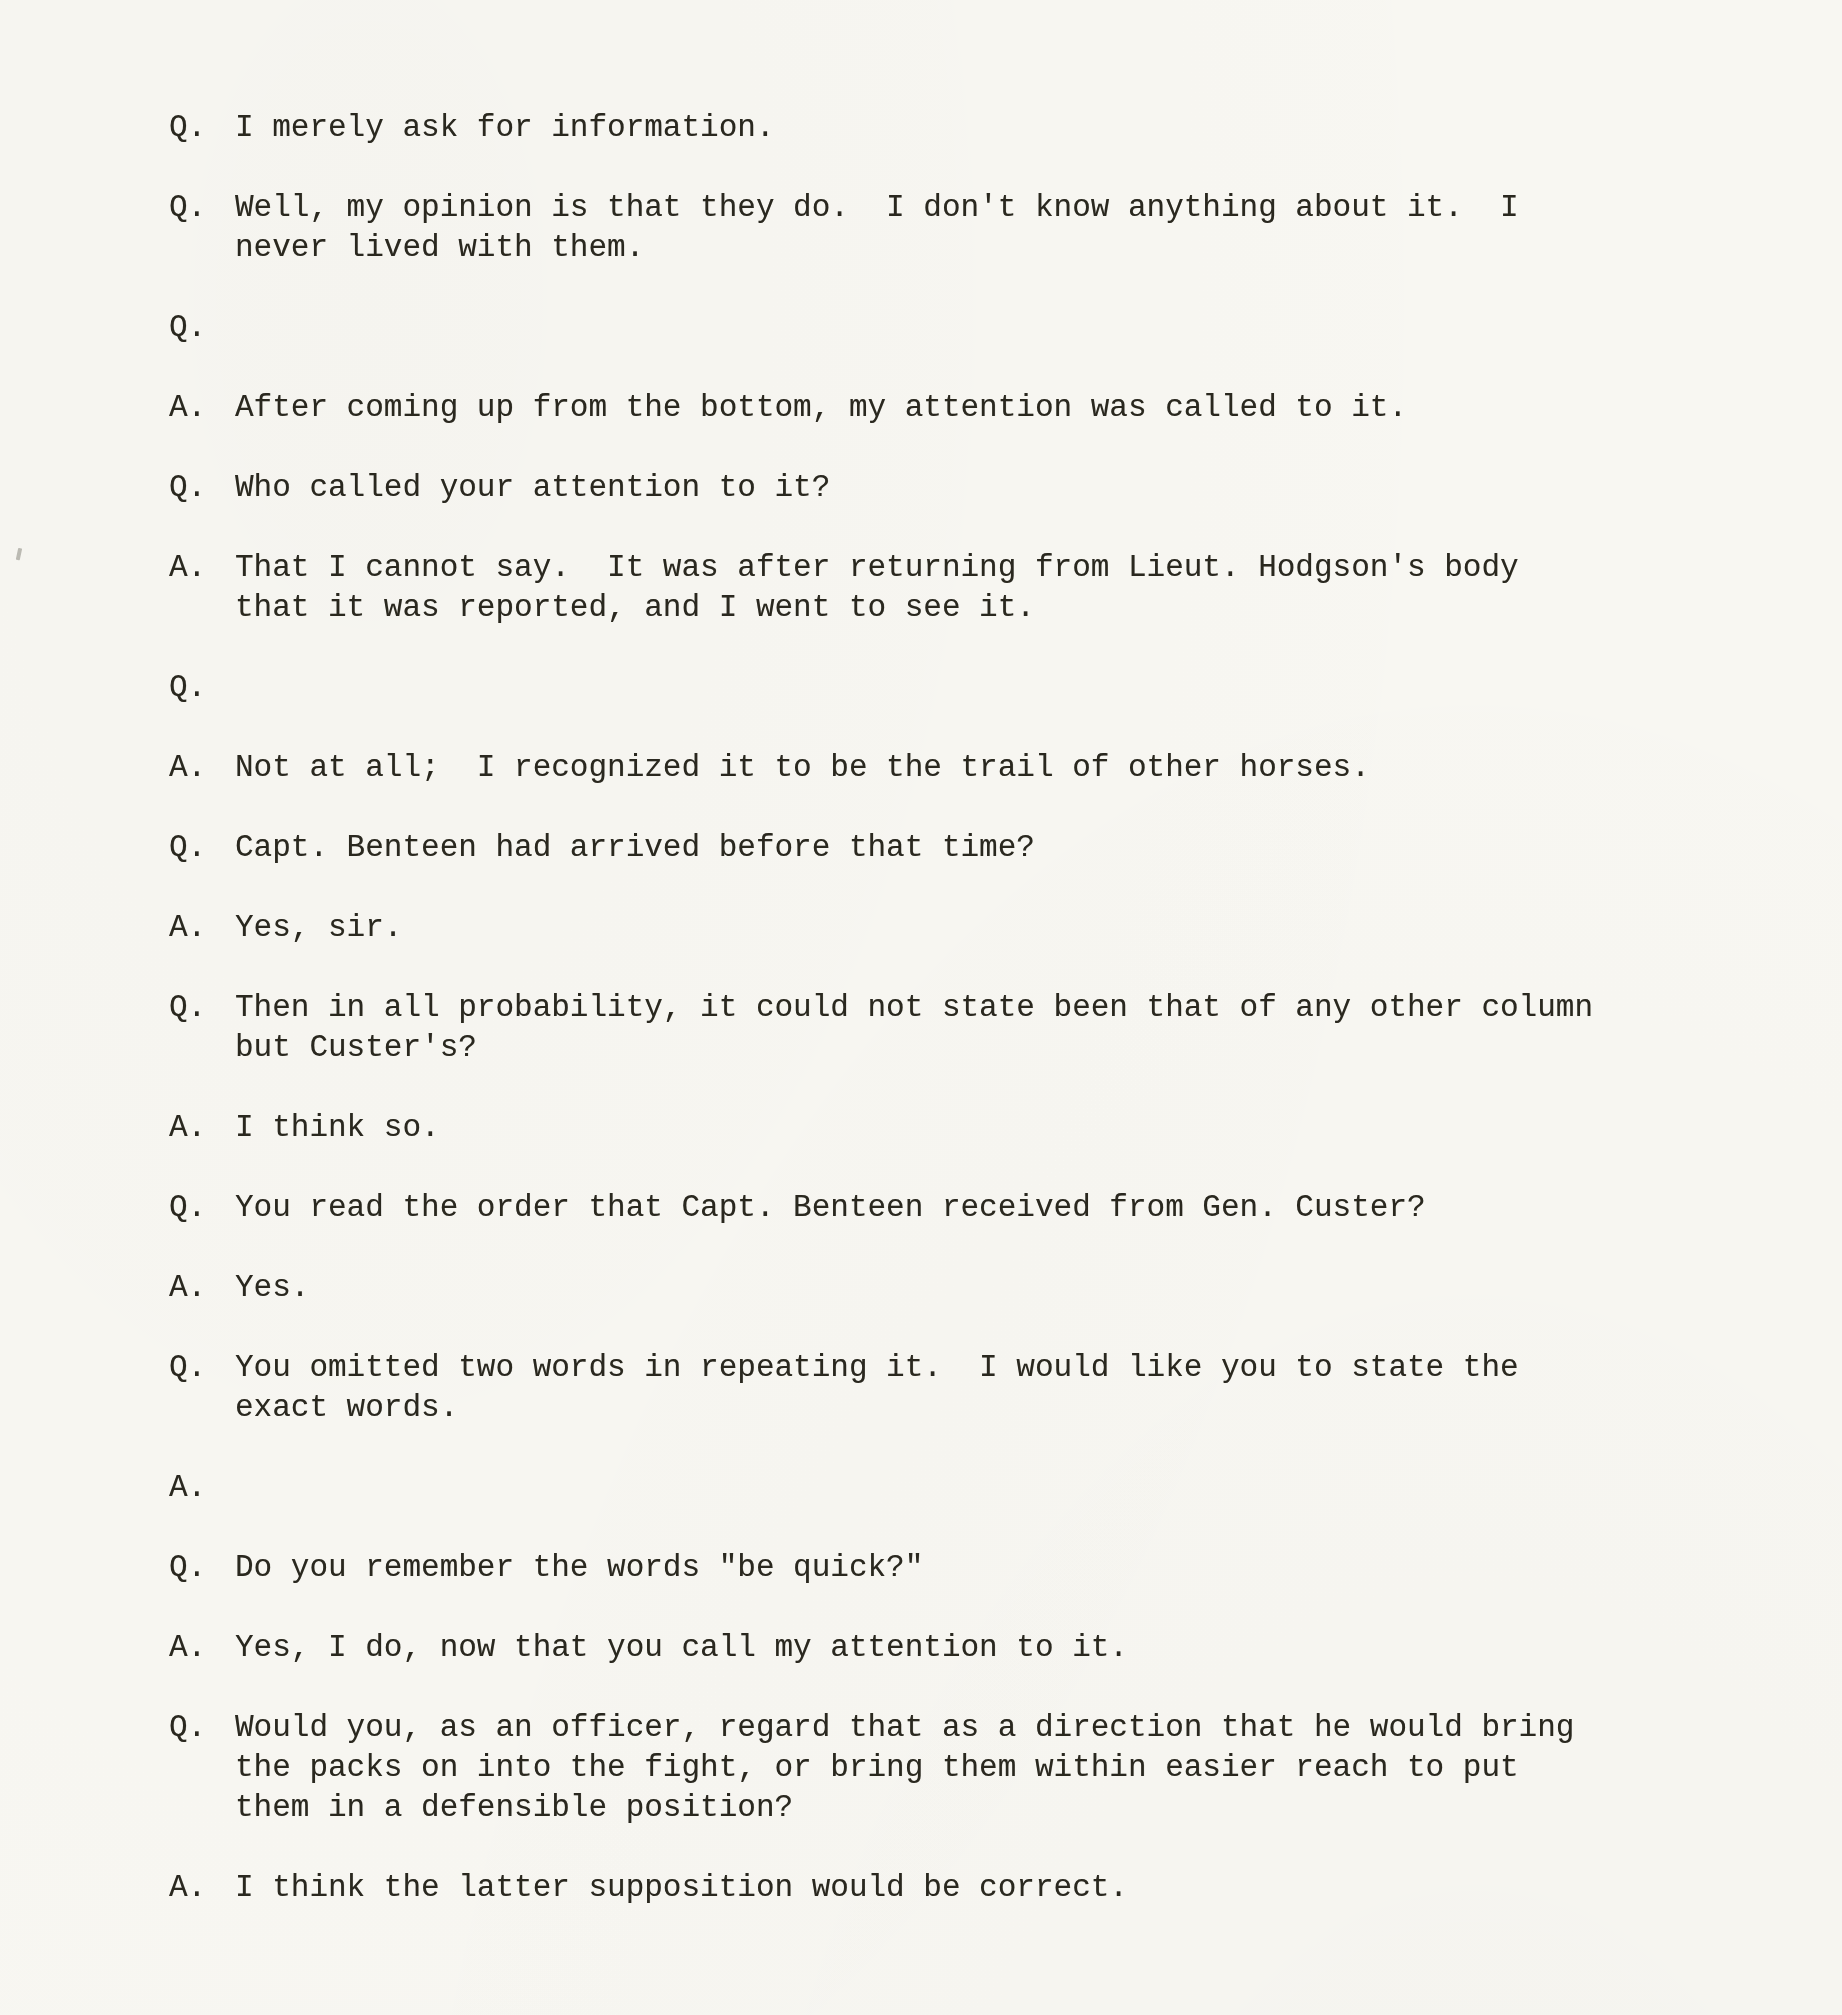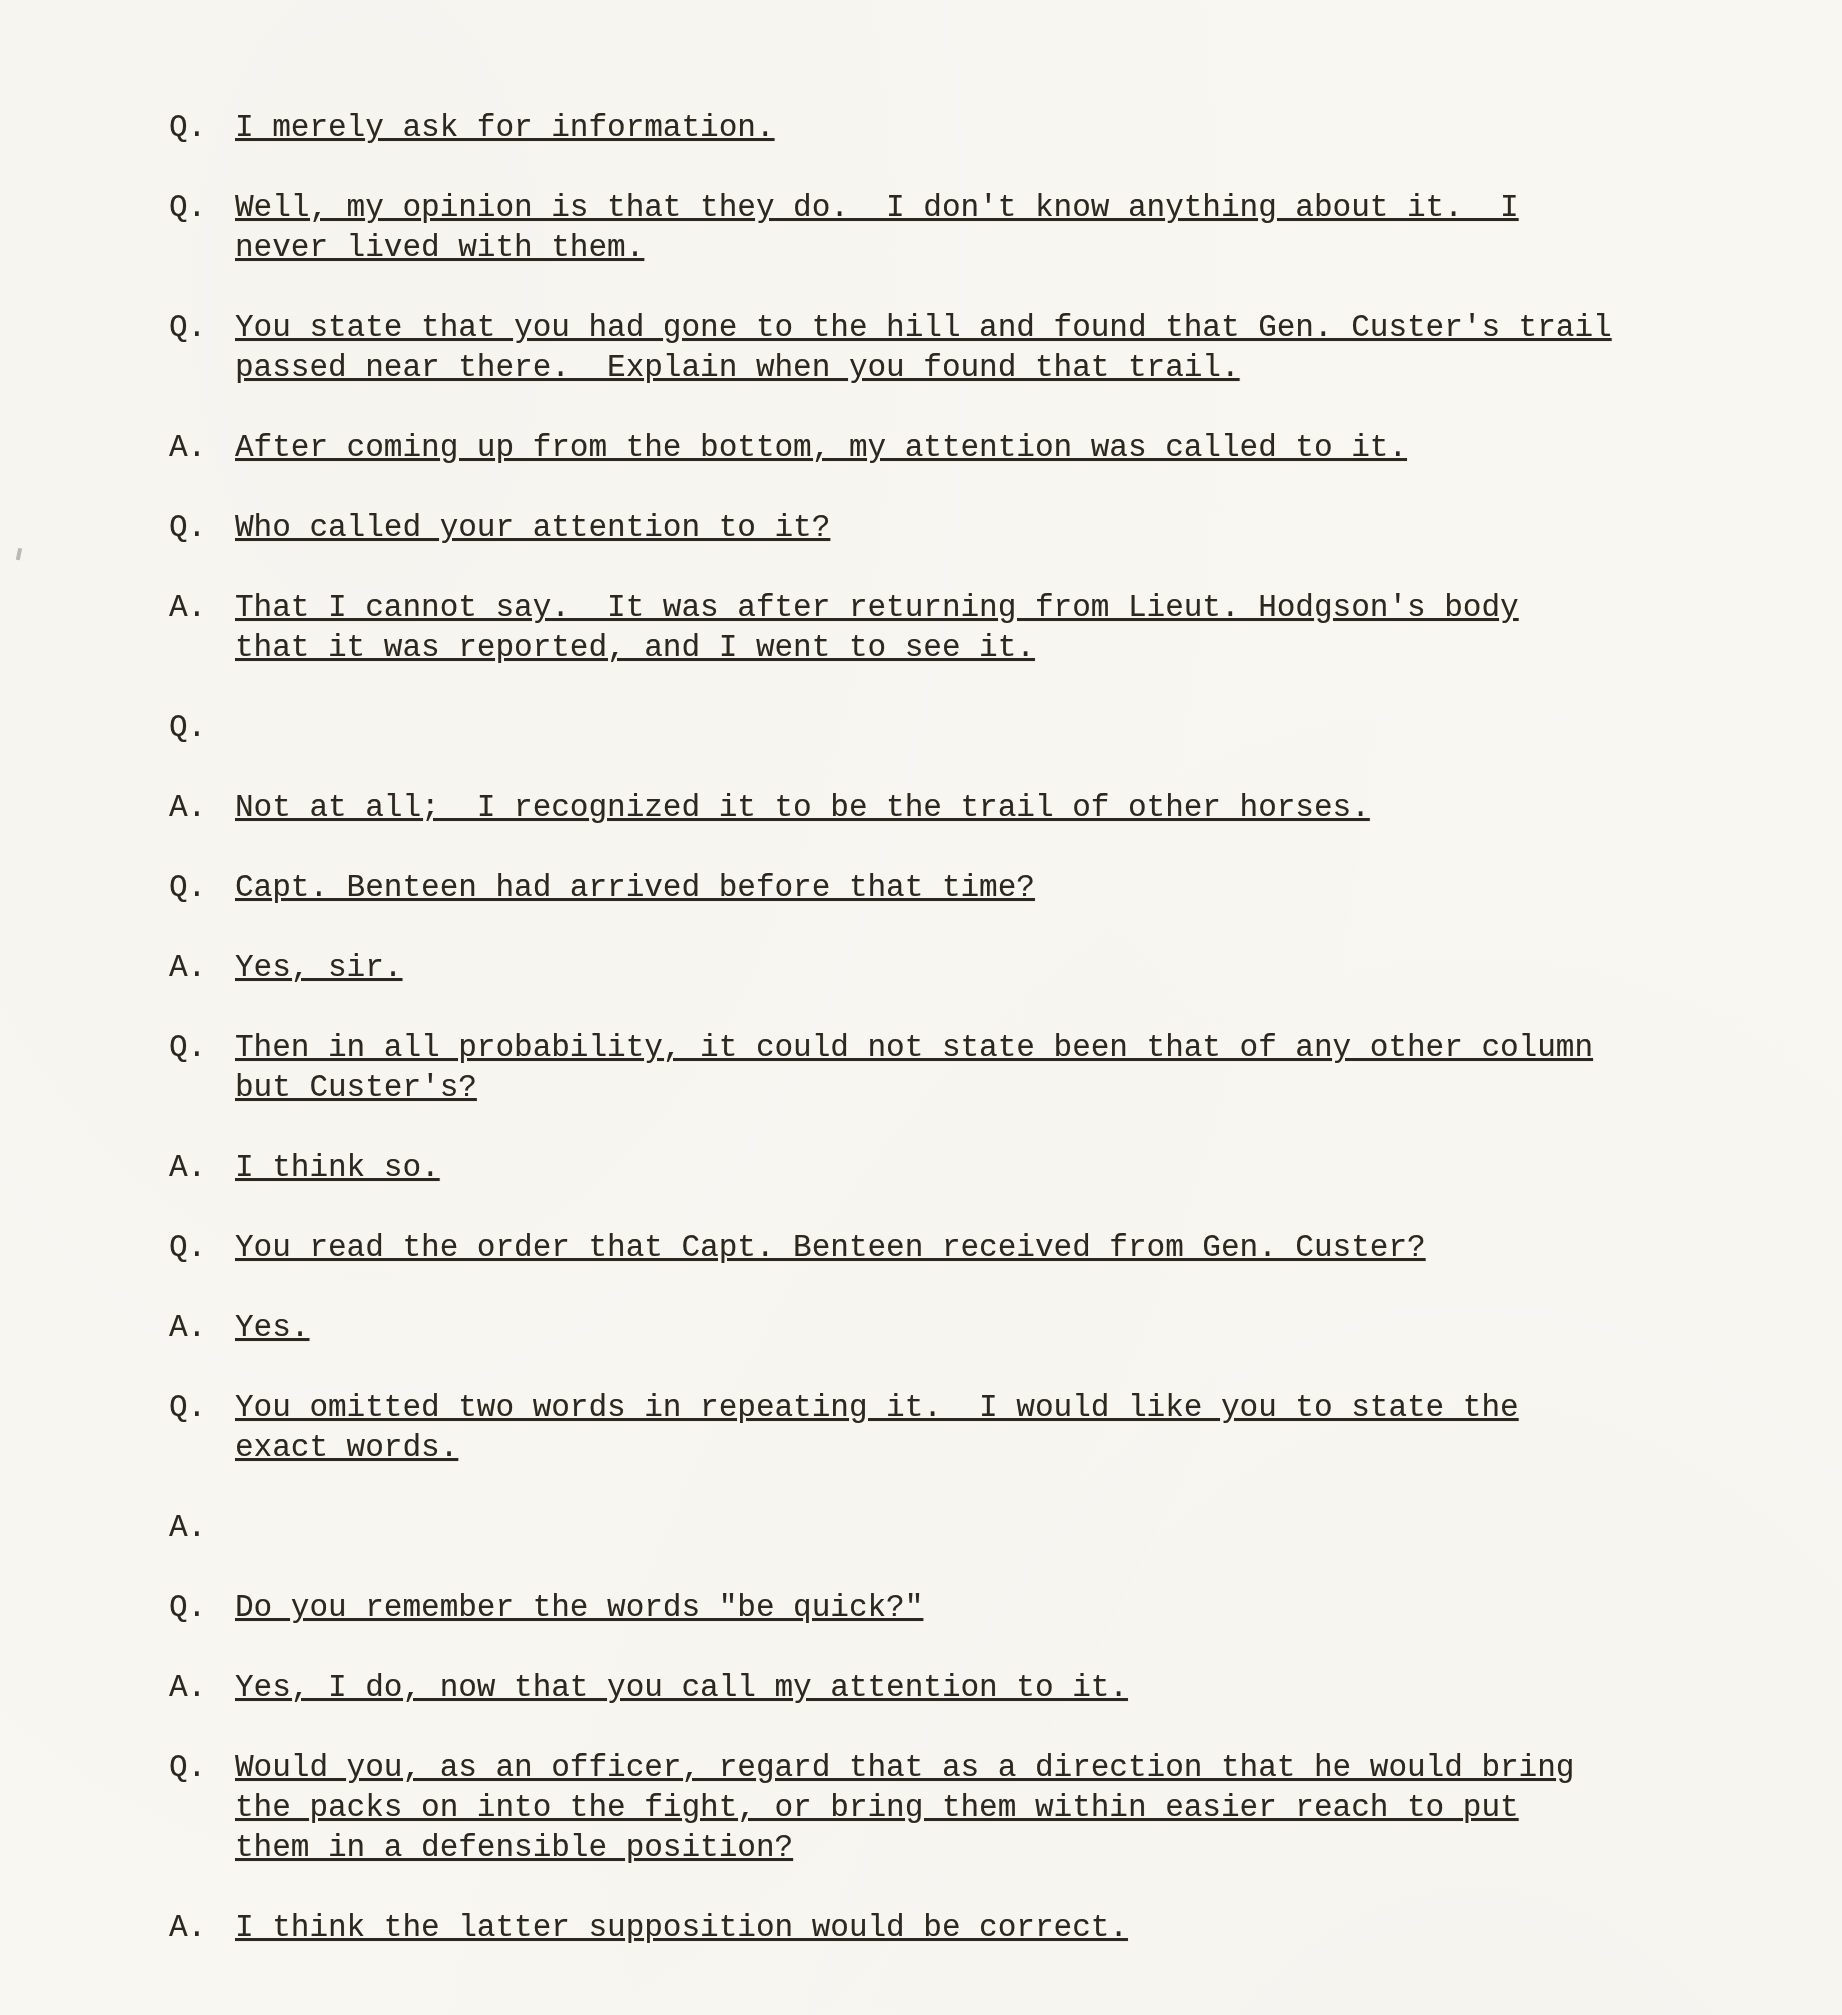"I merely ask for information." .text { text-decoration: underline -> none }
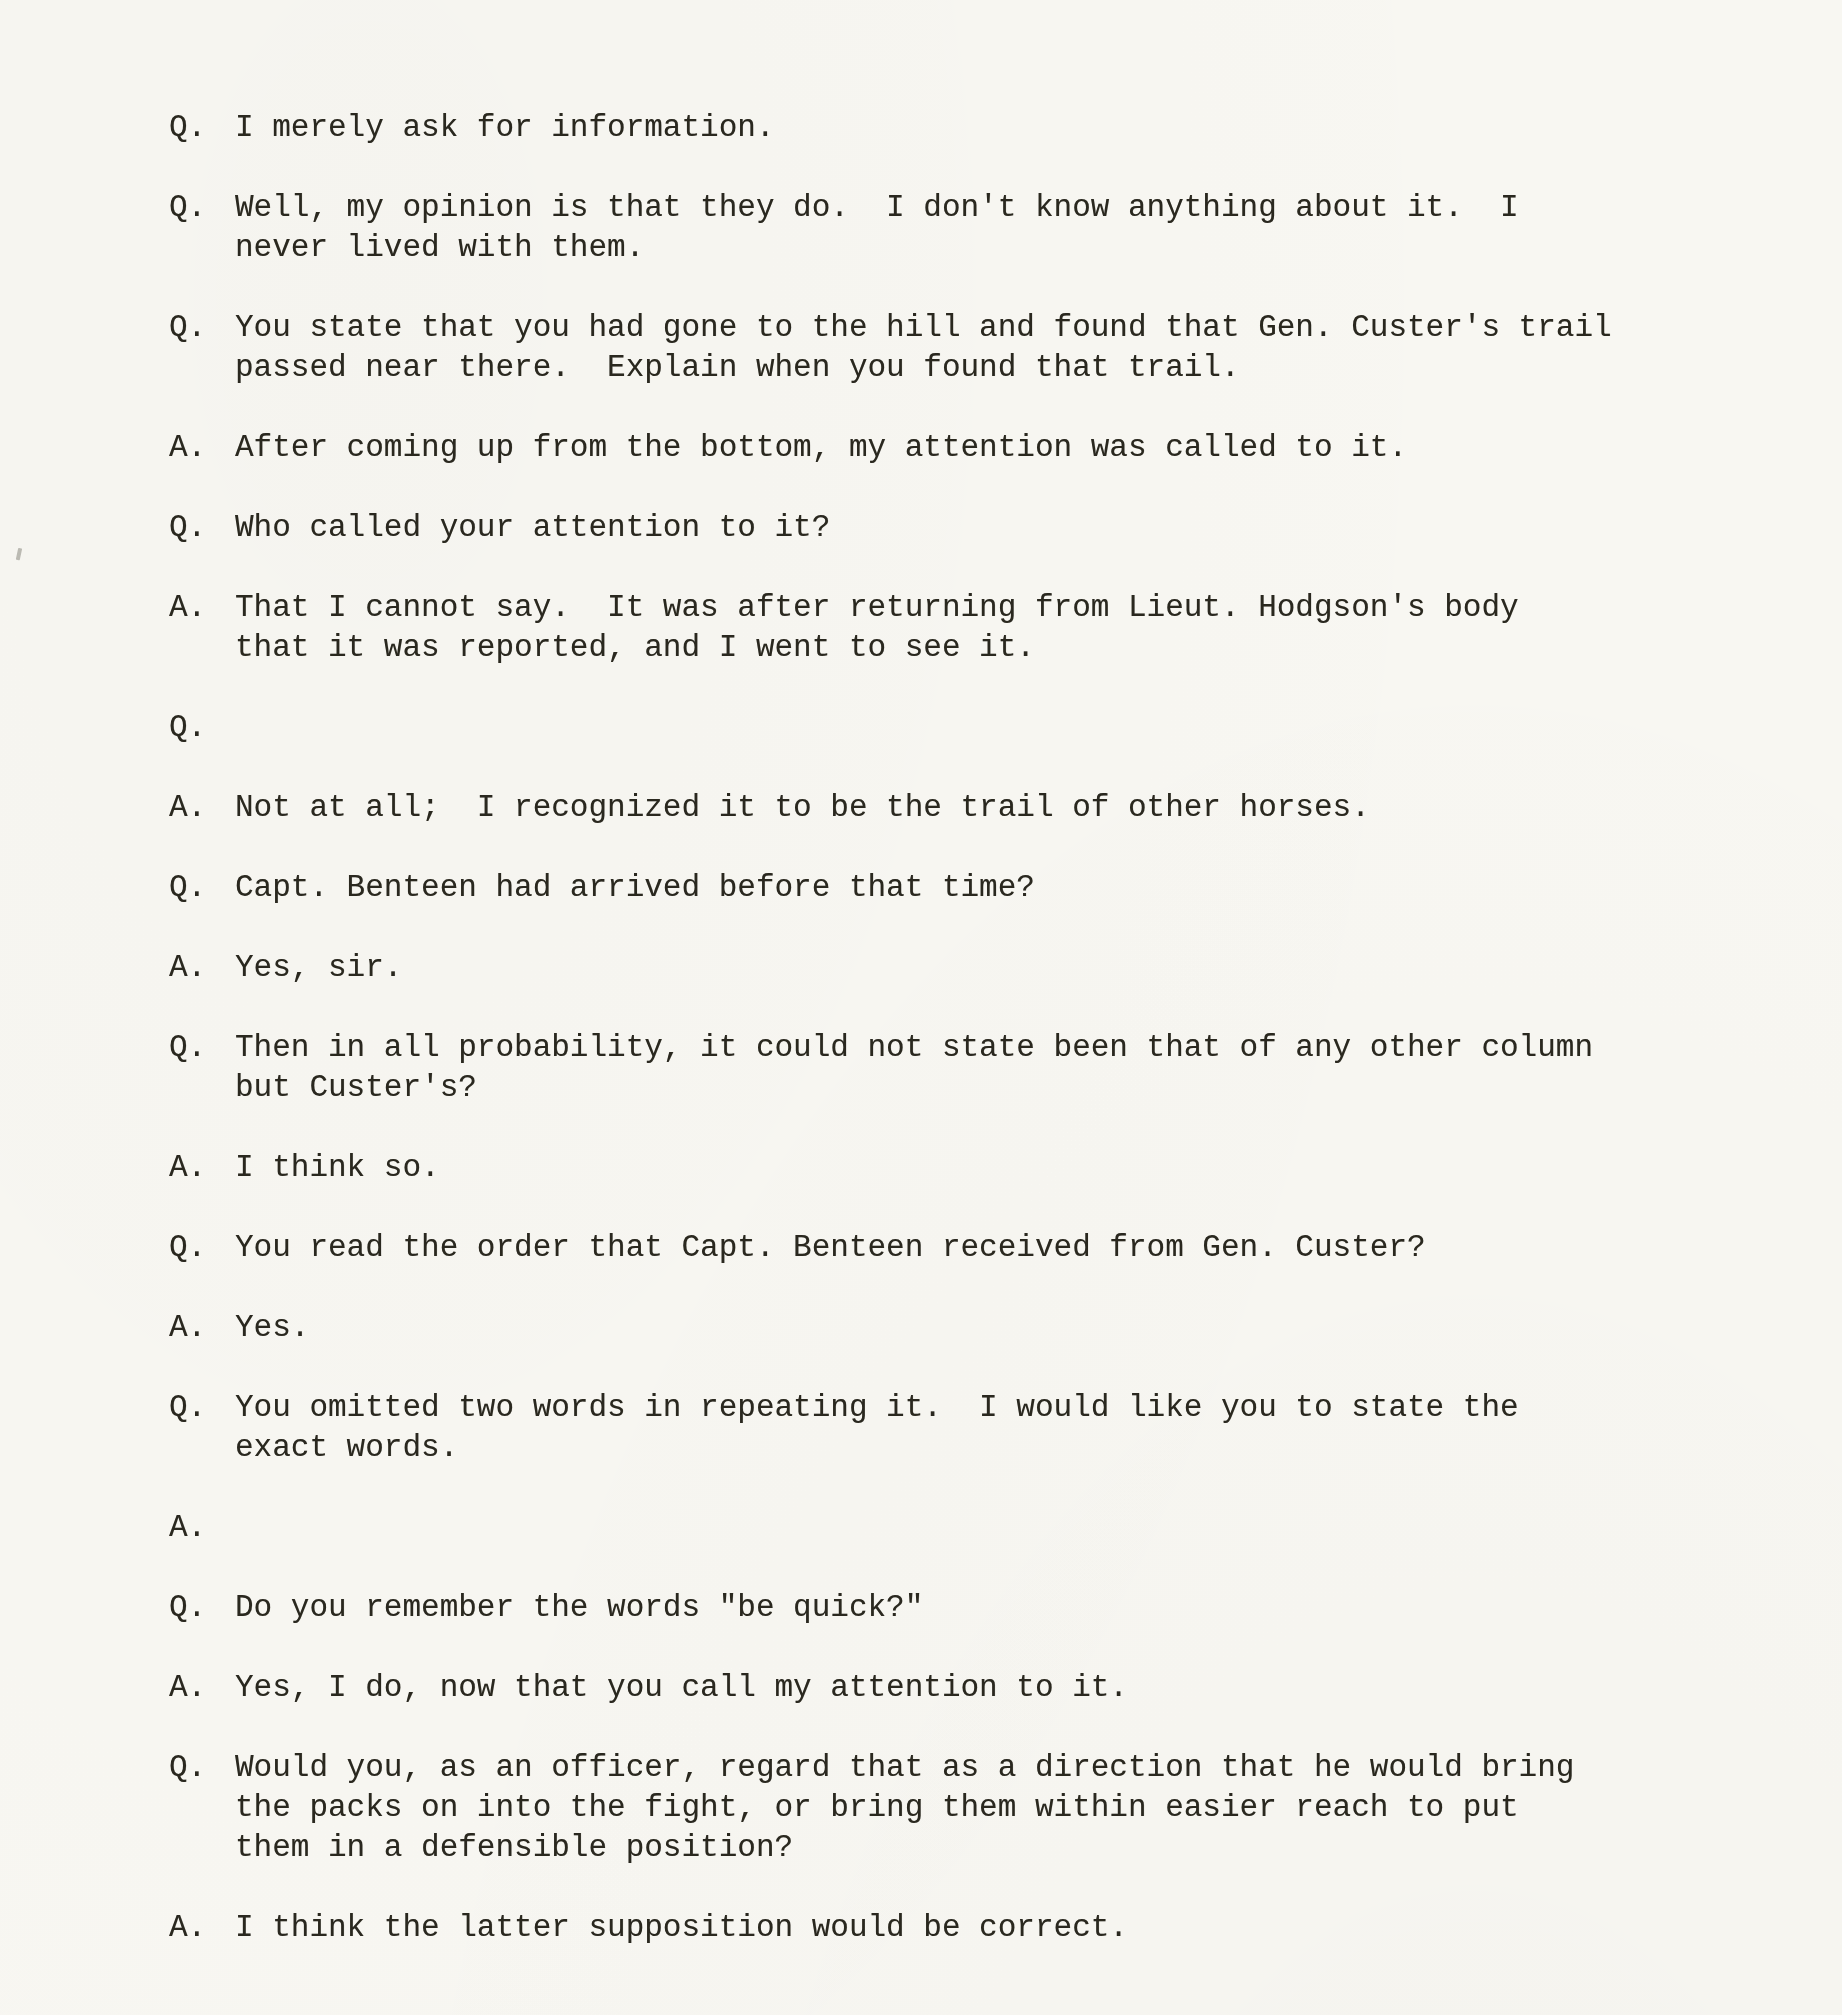"You state that you had" span.text { html: <span>You state that you had gone to the hill and found that Gen. Custer's trail passed near there. Explain when you found that trail.</span> -> none }
